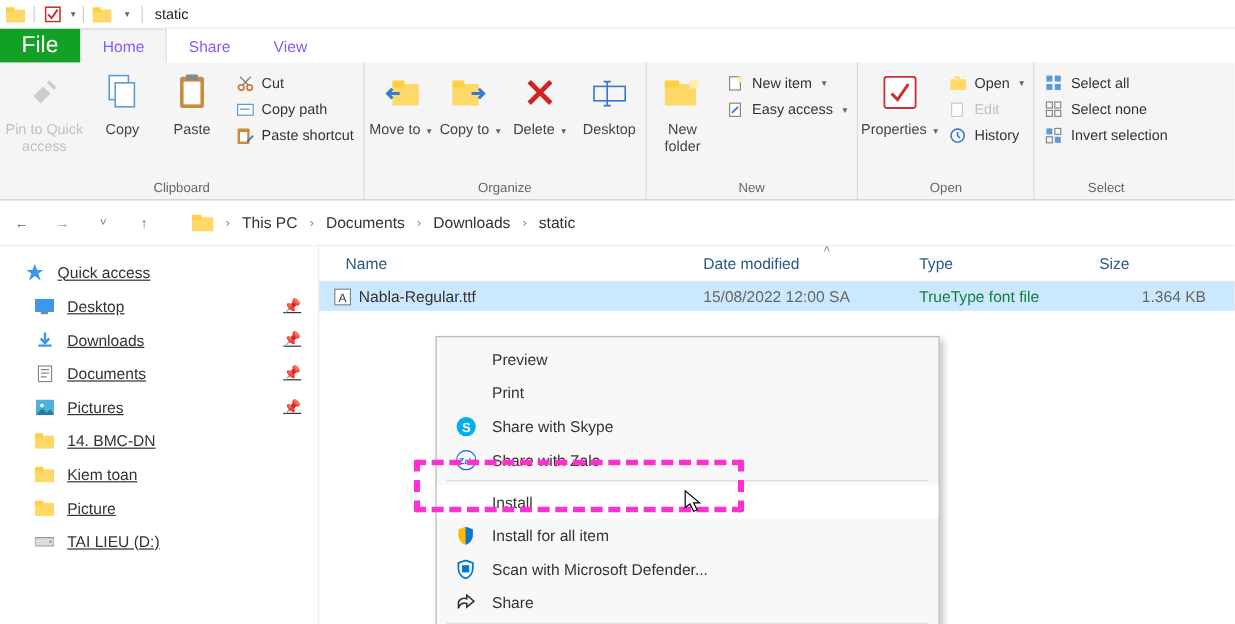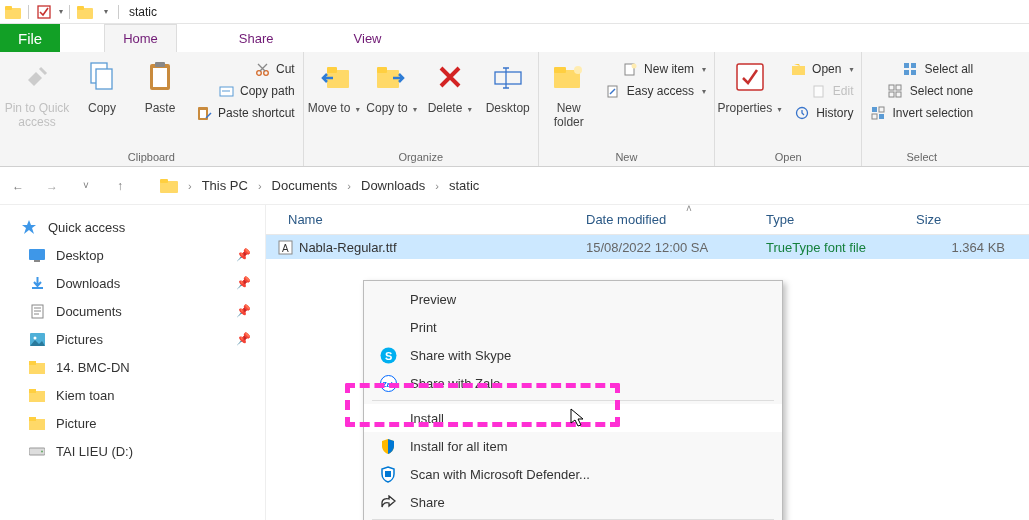"File" .file-tab { font-size: 15px -> 19px }
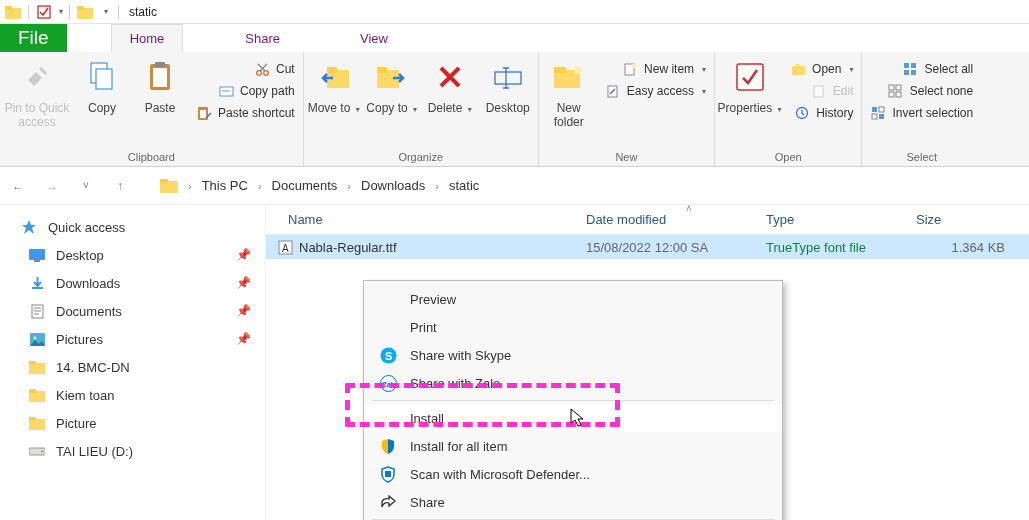"Home" .tab { color: #701a75 -> #8b5cf6; margin-left: 44px -> none }
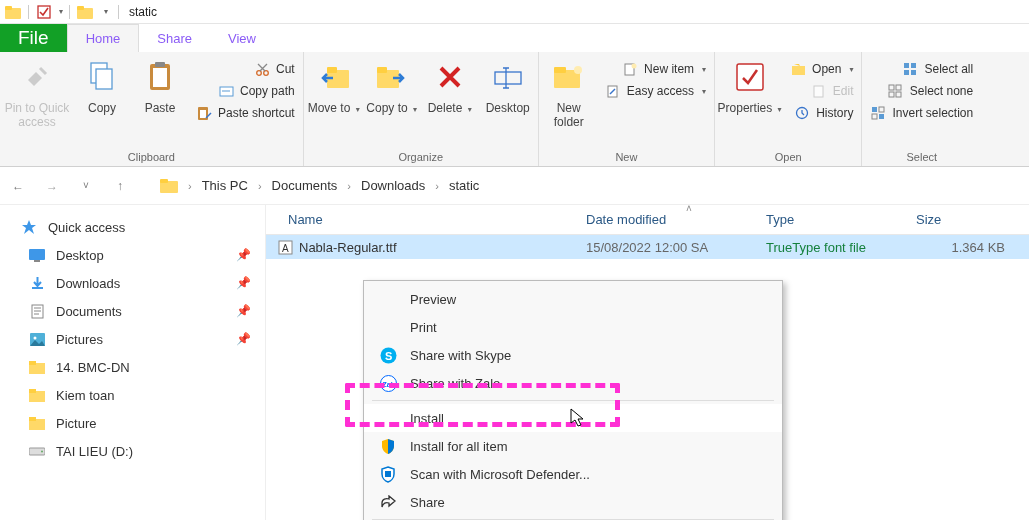"Cut" .stack { align-items: flex-end -> none }
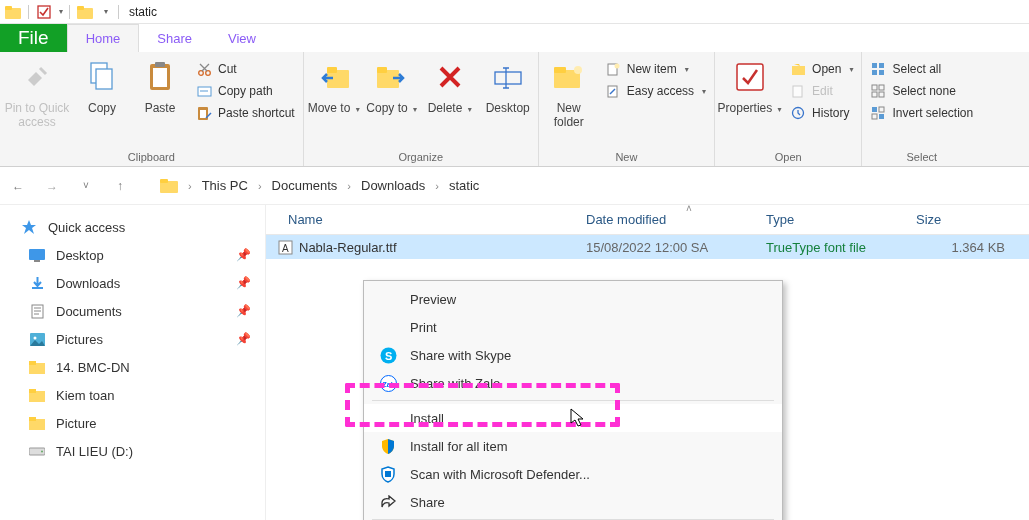"Quick access" .side-item { text-decoration: none -> underline }
